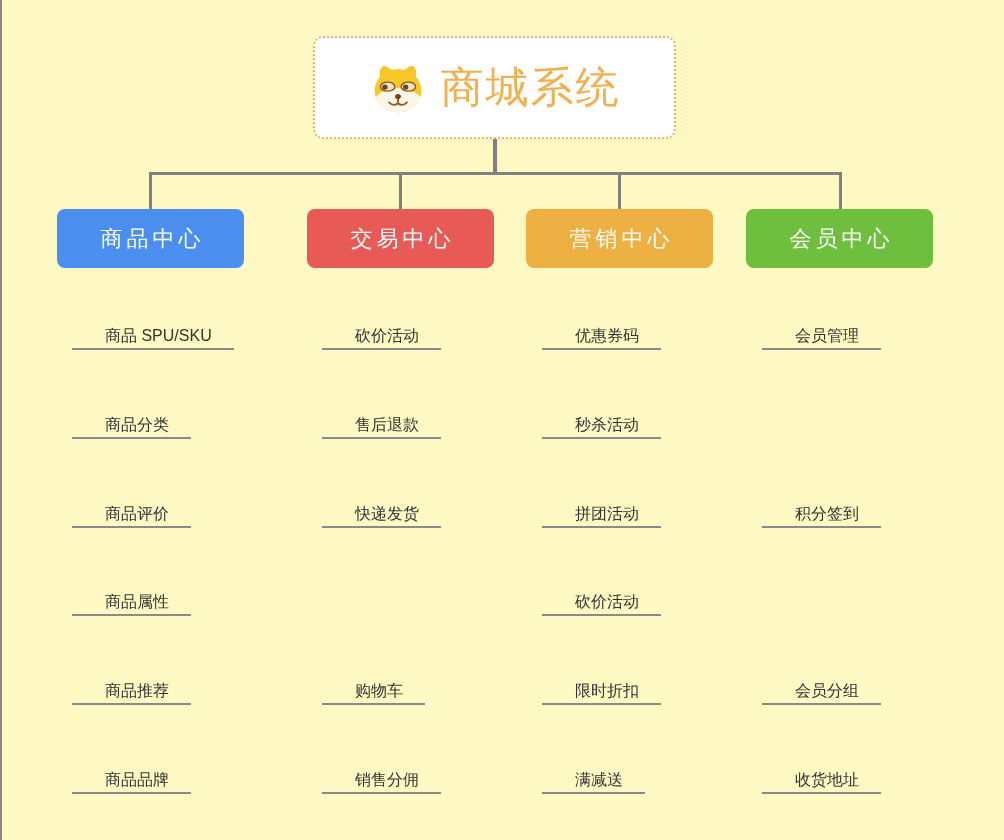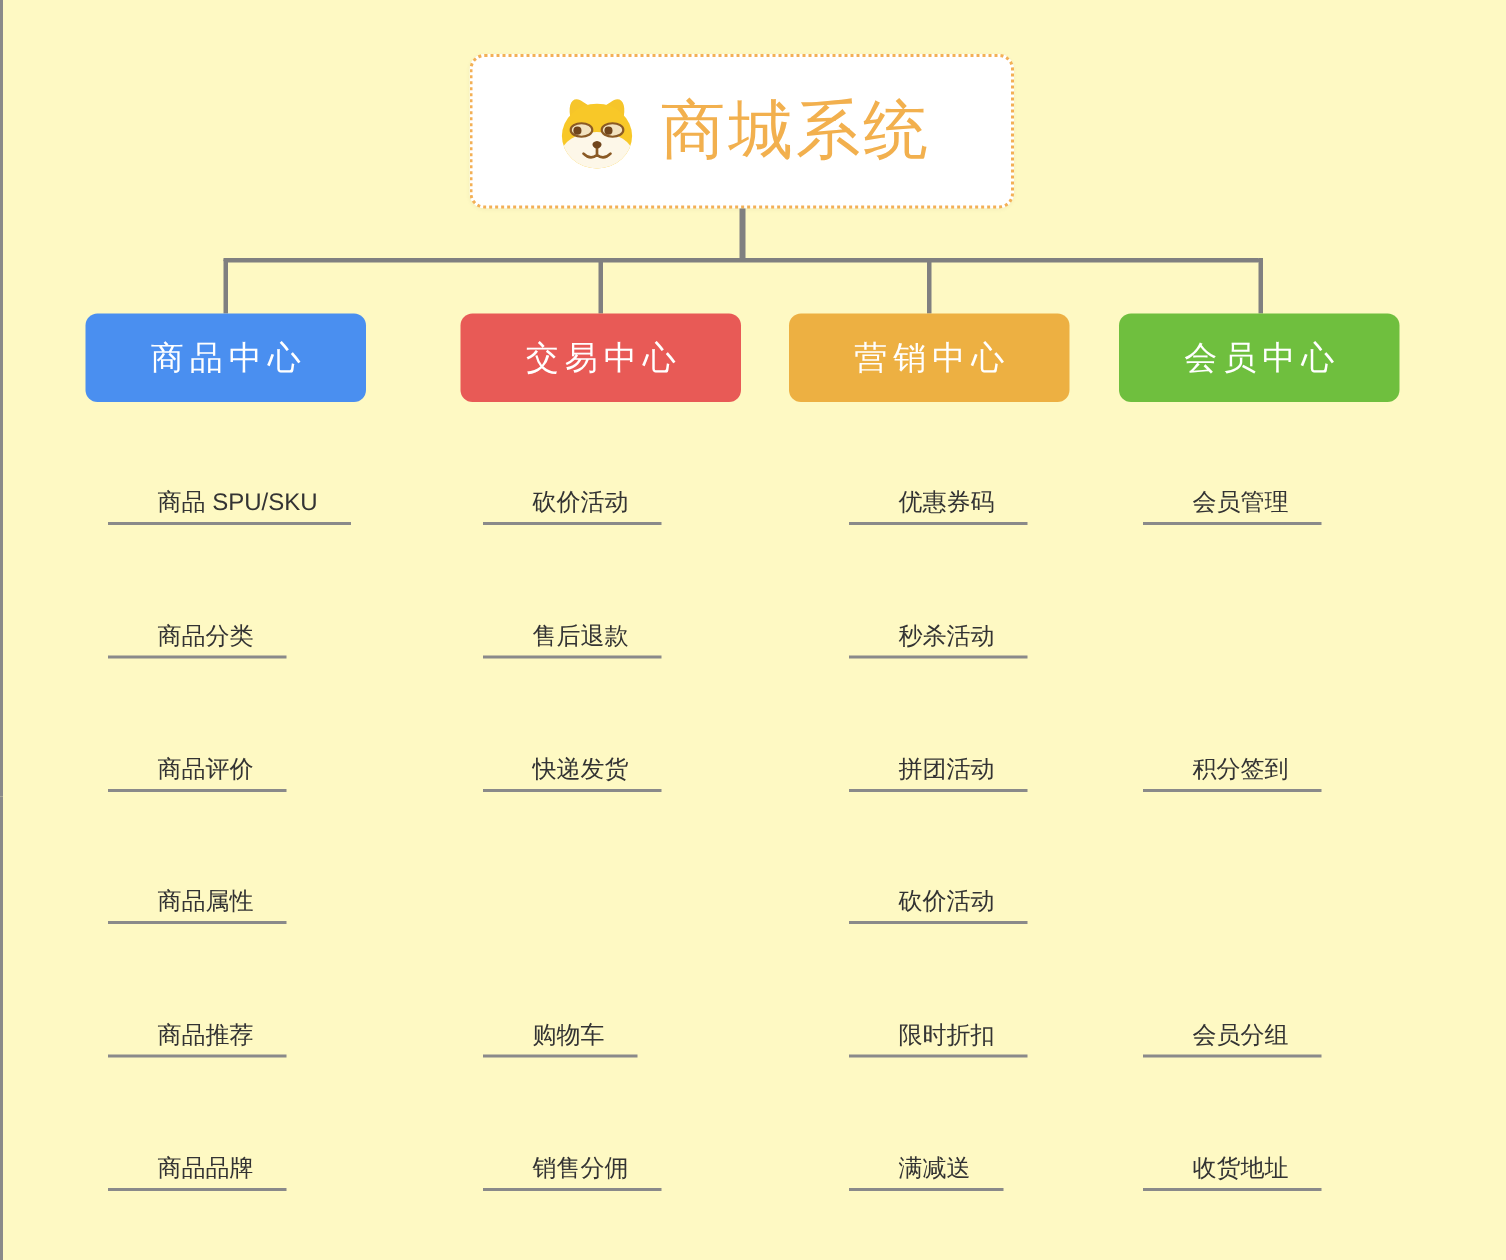"优惠券码" .leaf.c2 { left: 566px -> 542px }
